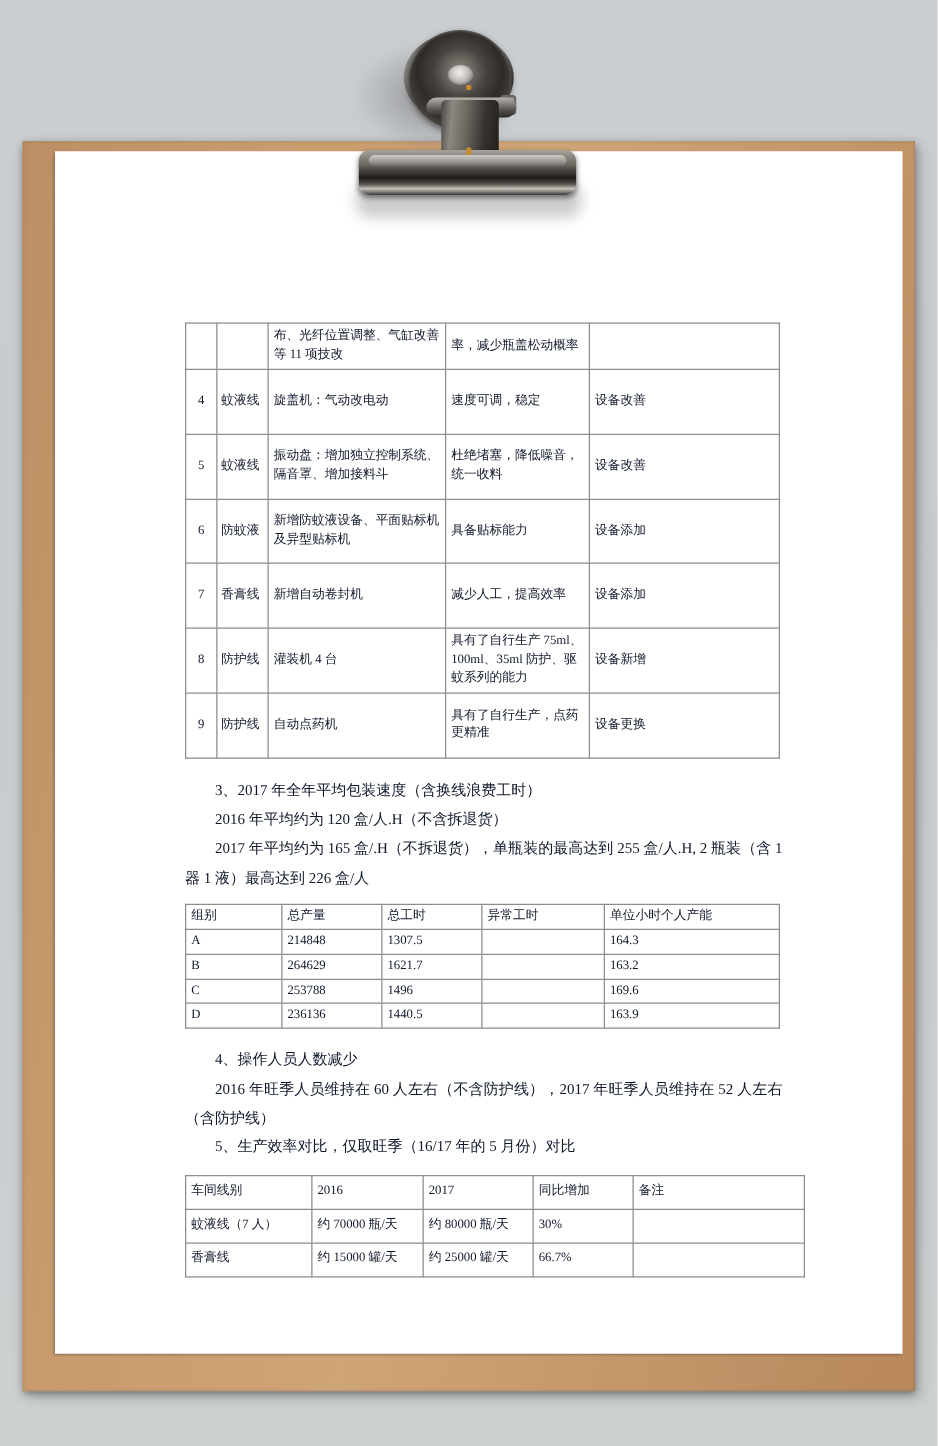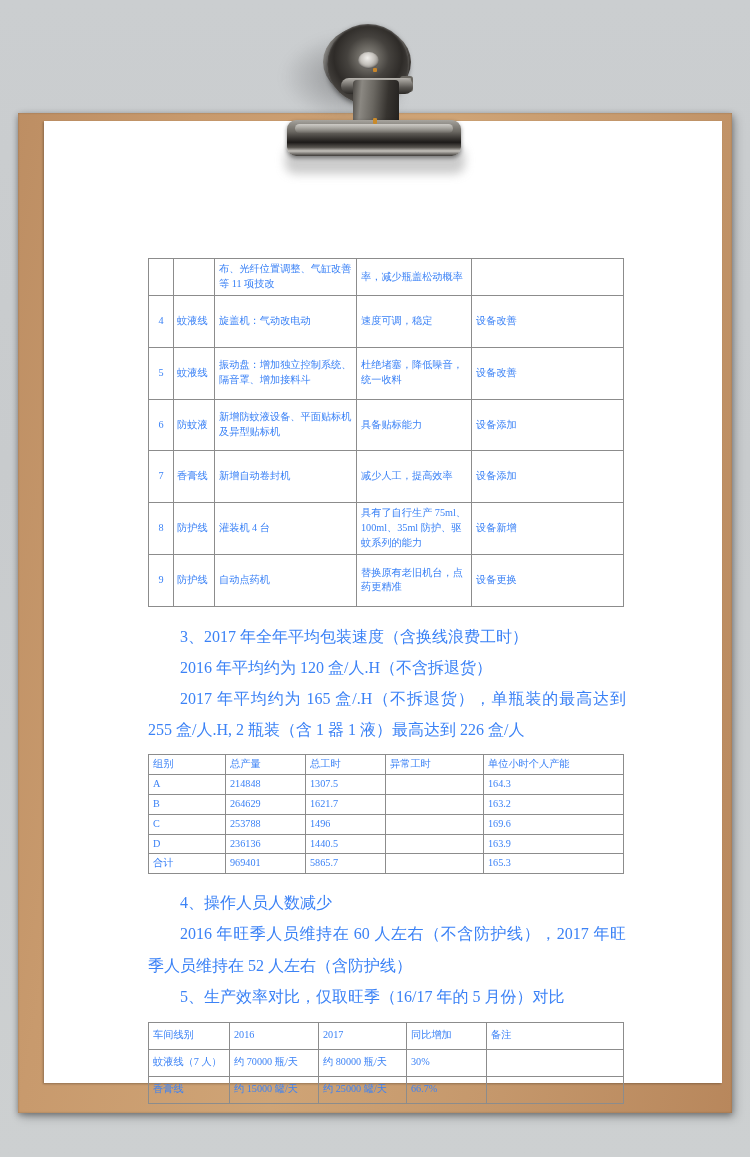"布、光纤位置调整、气缸改善等 11 项技改" .doc { color: #3b82f6 -> #0f172a }
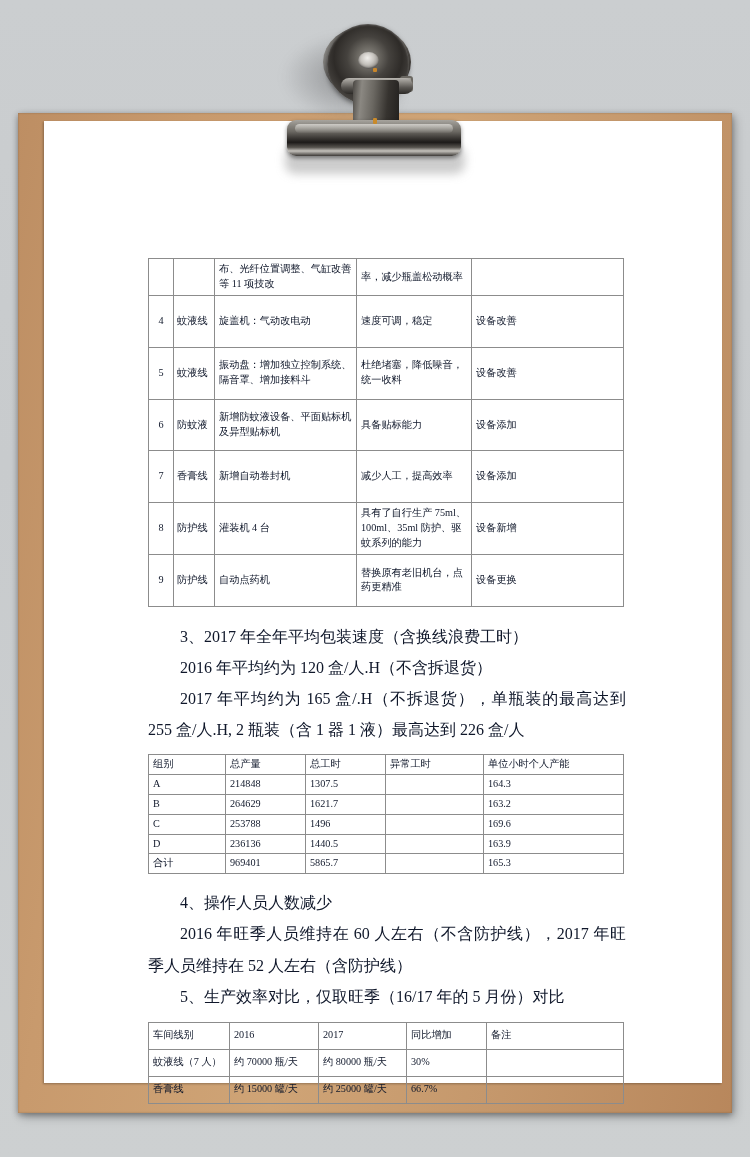"替换原有老旧机台，点药更精准" td.c-eff { text: 替换原有老旧机台 -> 具有了自行生产 }
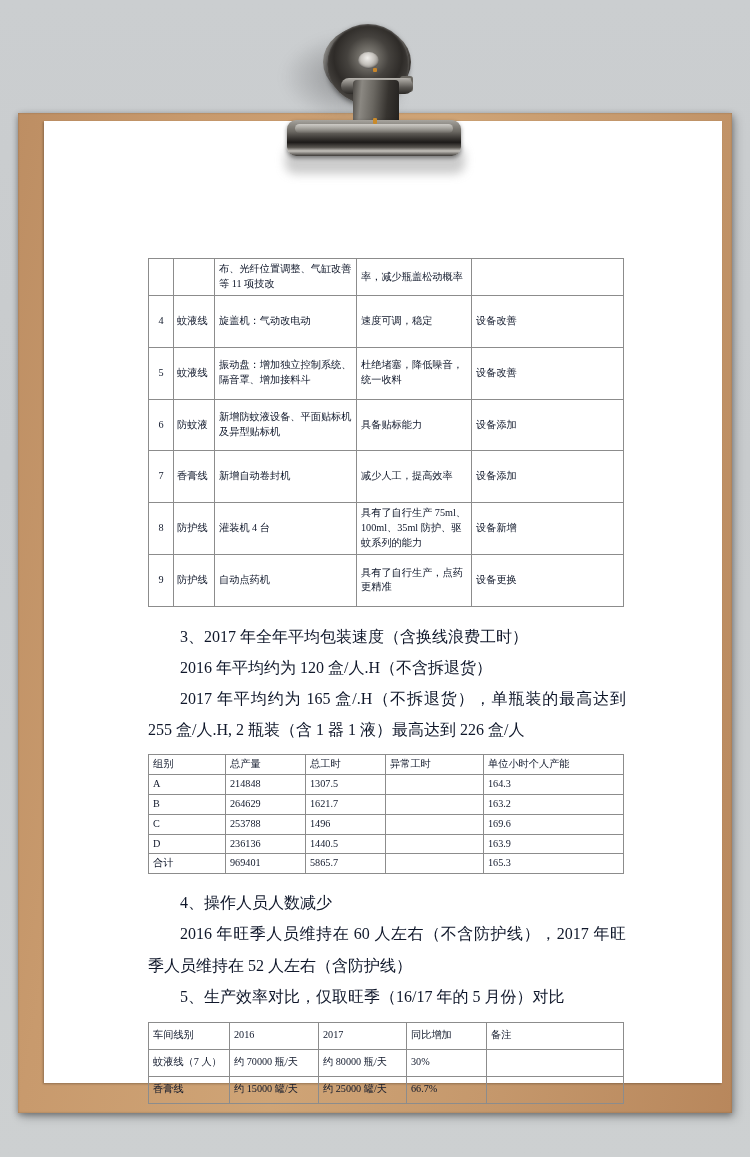"3、2017 年全年平均包装速度（含换线浪费工时）" p.para { font-size: 16px -> 12px }
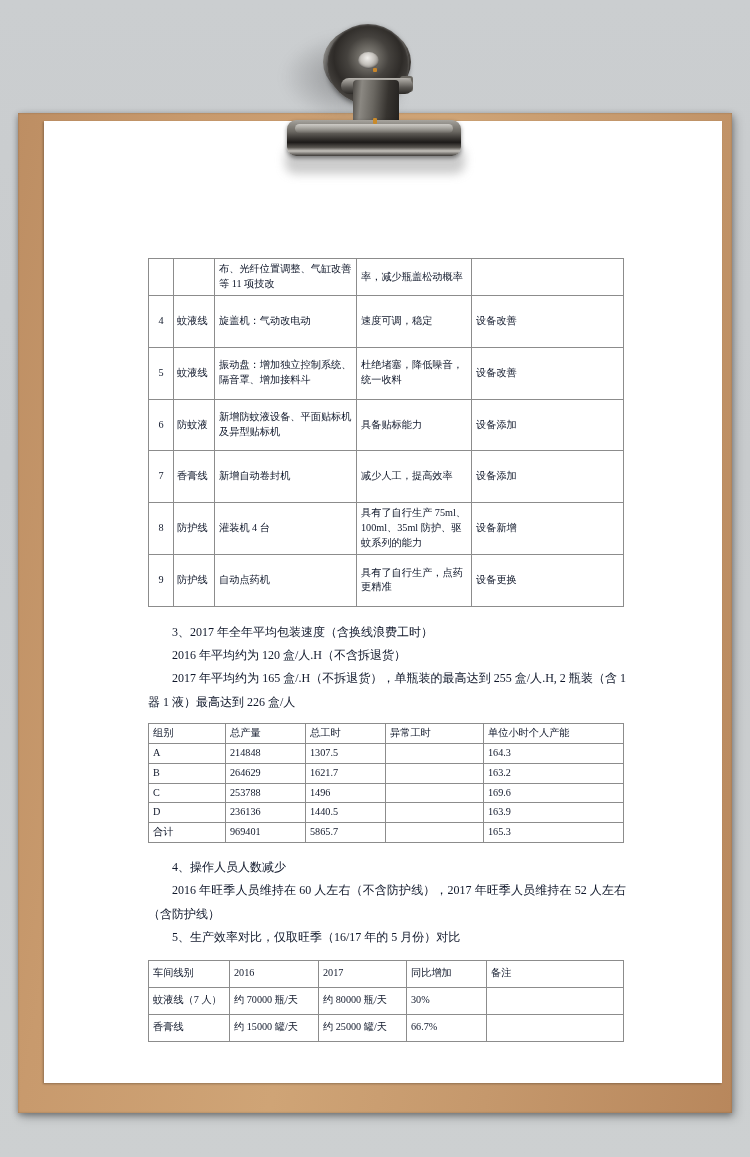"合计" tr { html: <tr> <td>合计</td> <td>969401</td> <td>5865.7</td> <td></td> <td>165.3</td> </tr> -> none }
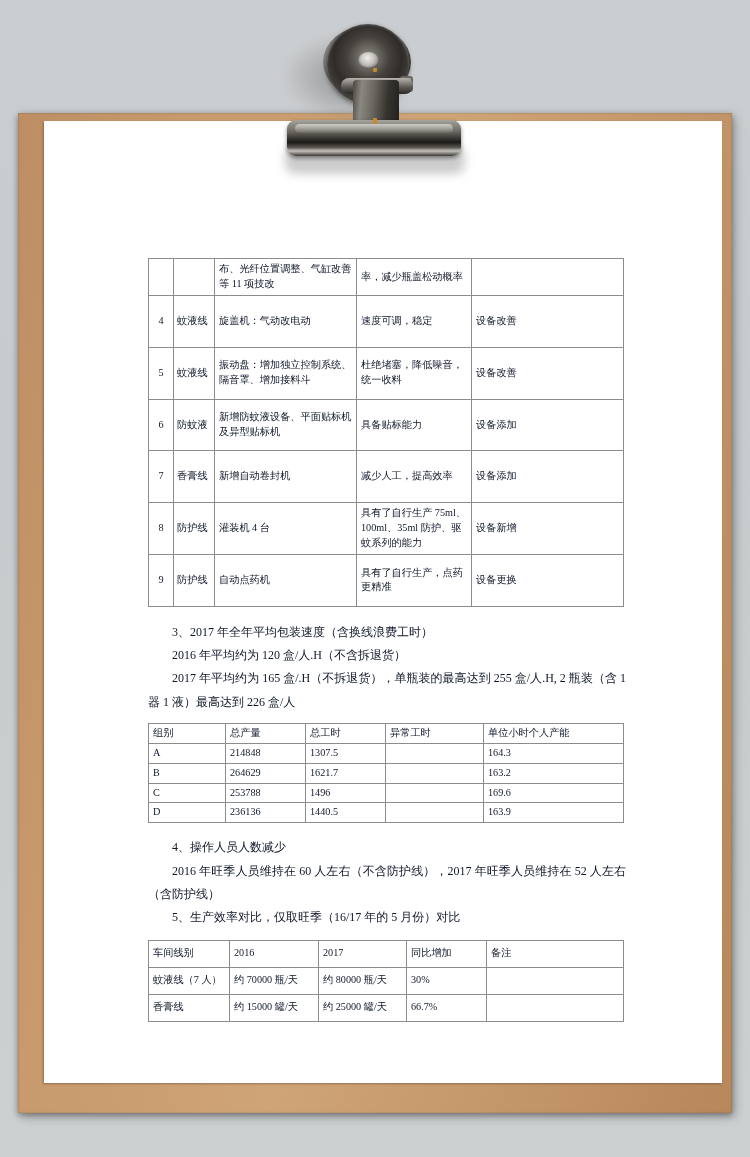"车间线别" .t3 td.c-a { width: 81px -> 101px }
